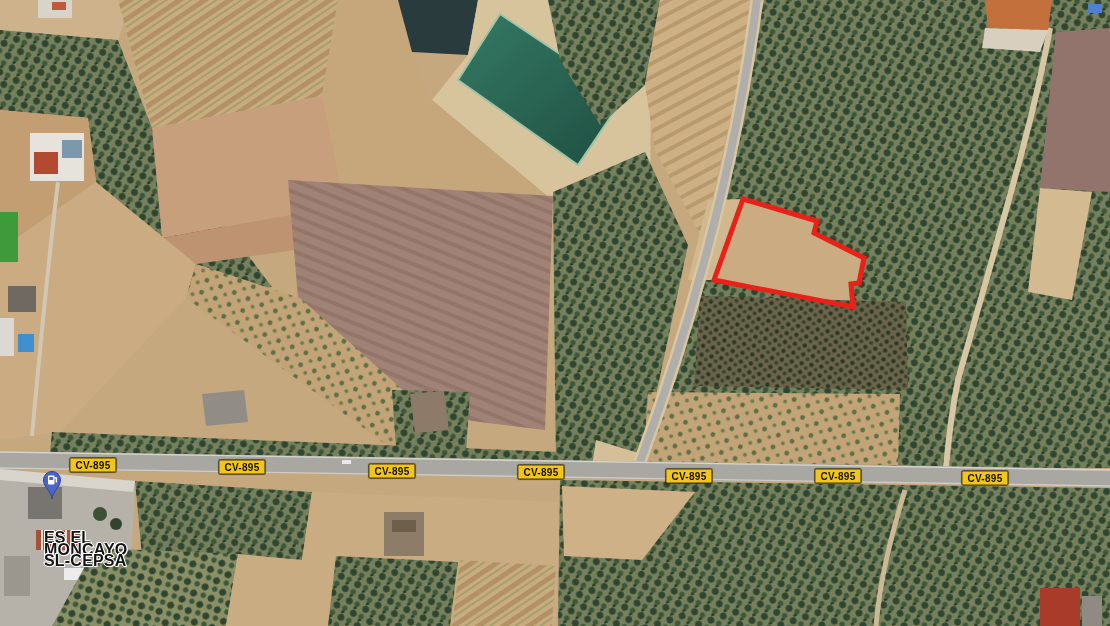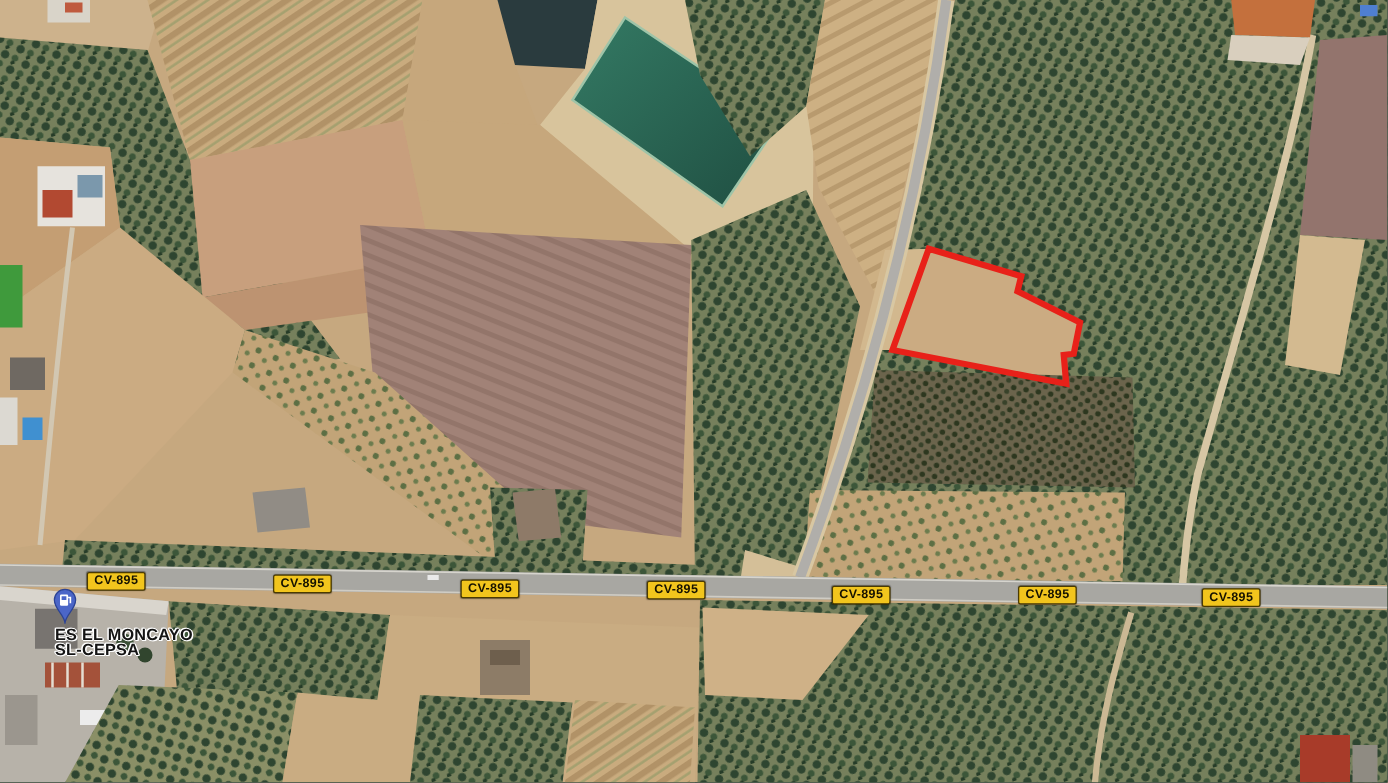"ES EL MONCAYO" .station-label { font-size: 13px -> 16px; top: 502px -> 532px }
